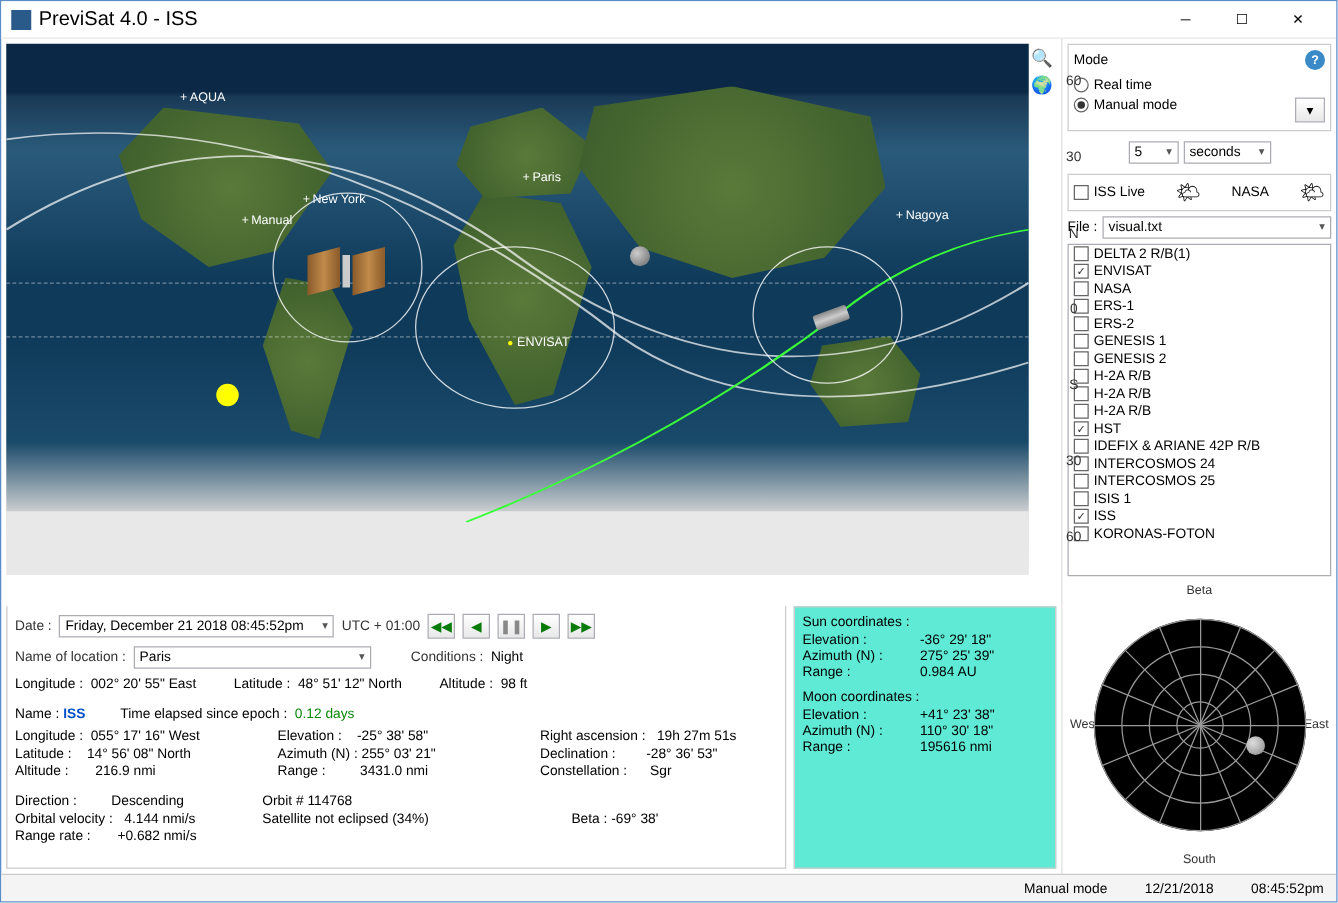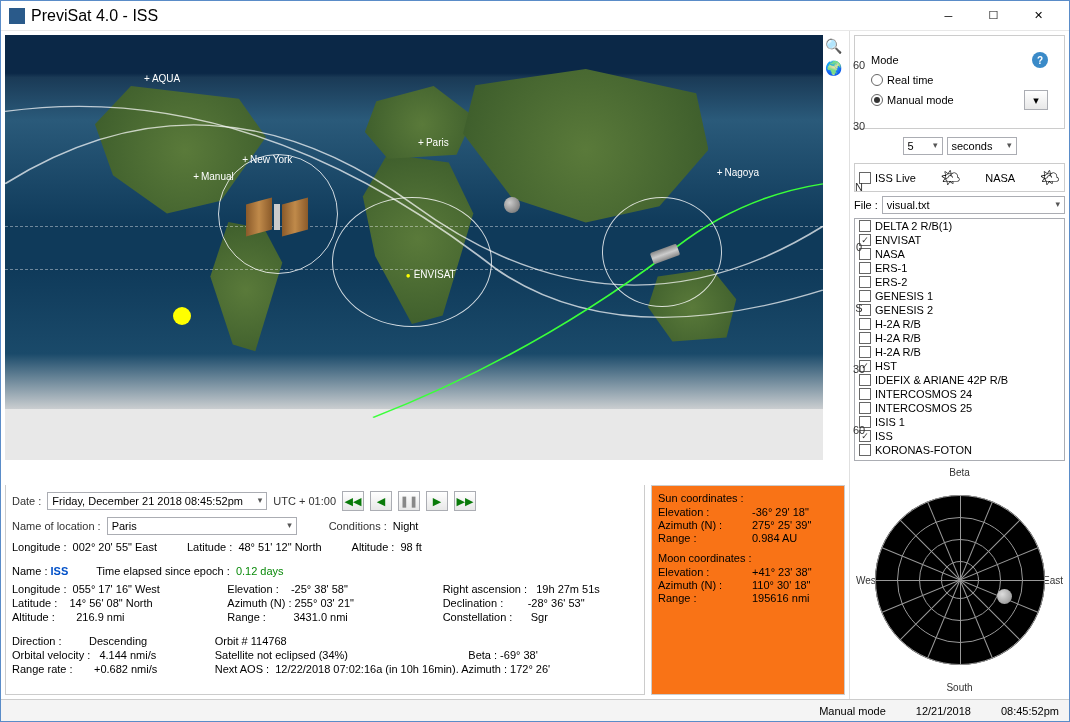"Mode" .mode-box { padding: 16px -> 4px }
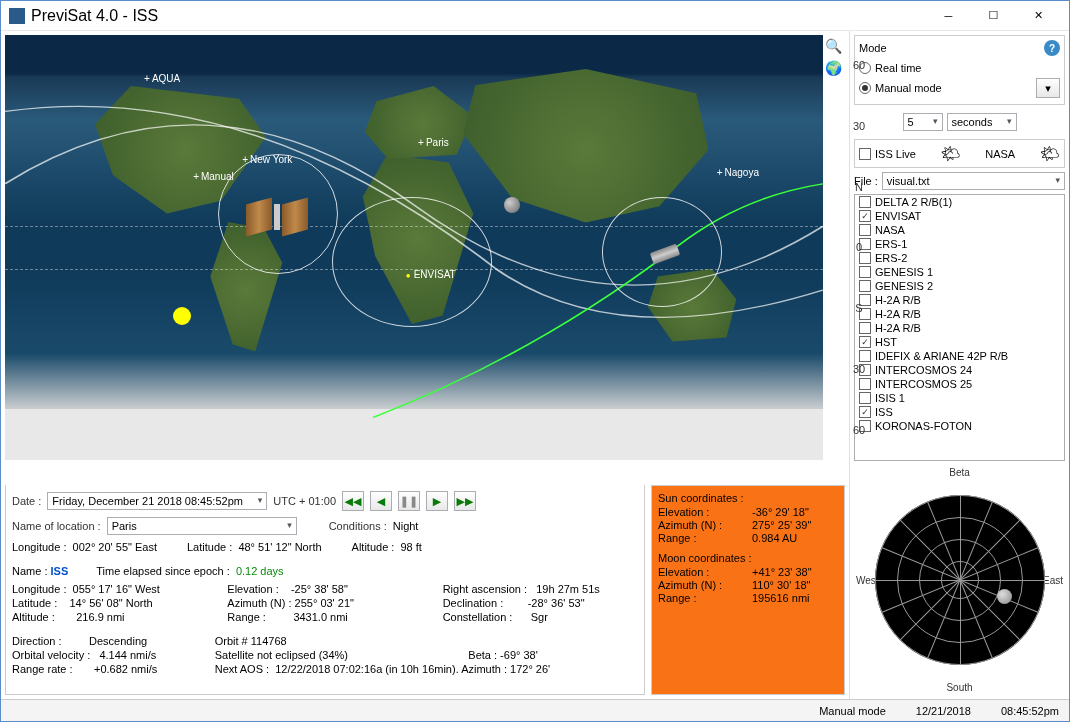"Real time" .radio-row { align-items: center -> flex-start }
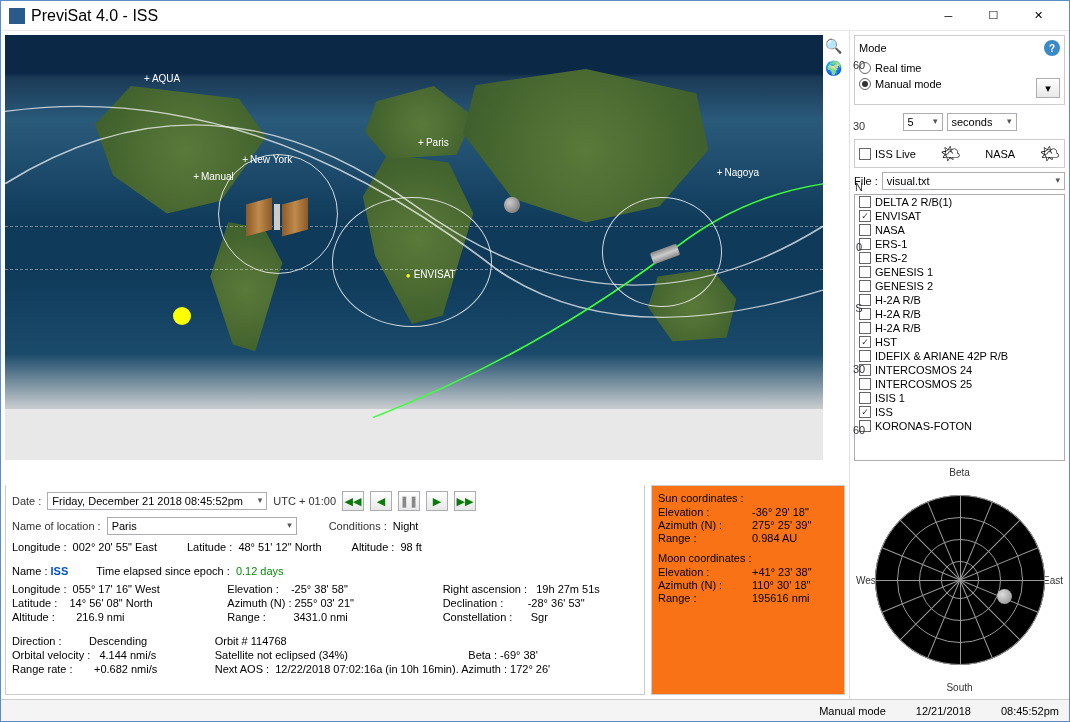"Sun coordinates :" .sun-panel { background: #f97316 -> #5eead4; width: 194px -> 210px }
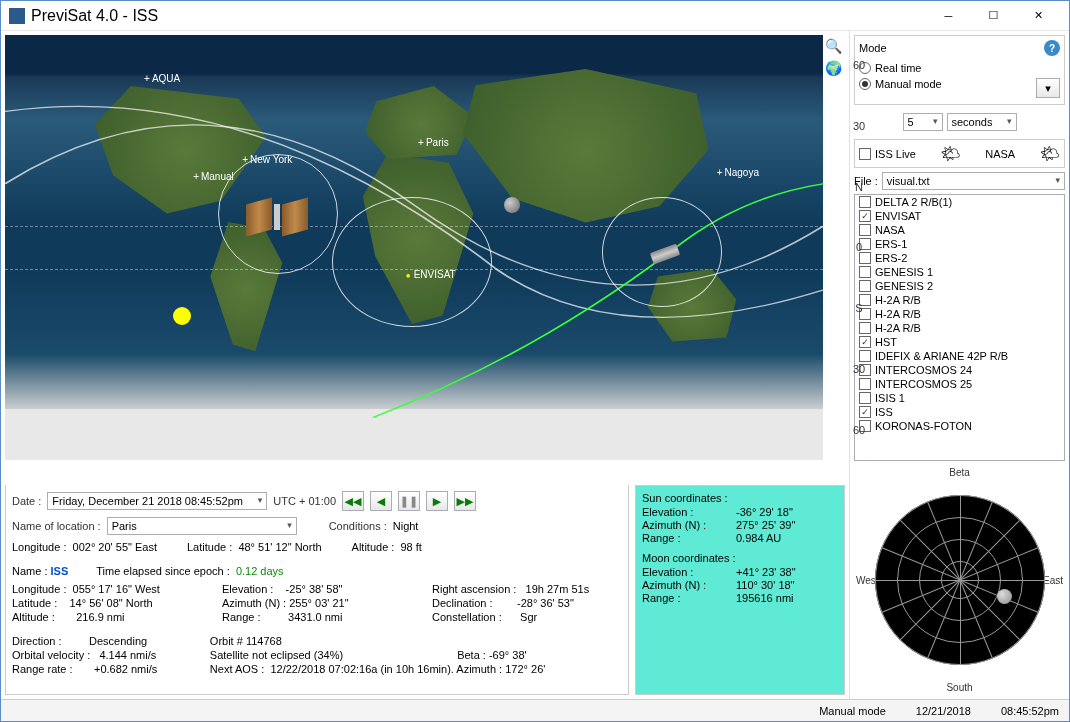"Next AOS : 12/22/2018 07:02:16a" div { html: <div><span>Next AOS :</span>&nbsp;&nbsp;<span>12/22/2018 07:02:16a (in 10h 16min). Azimuth : 172° 26'</span></div> -> none }
